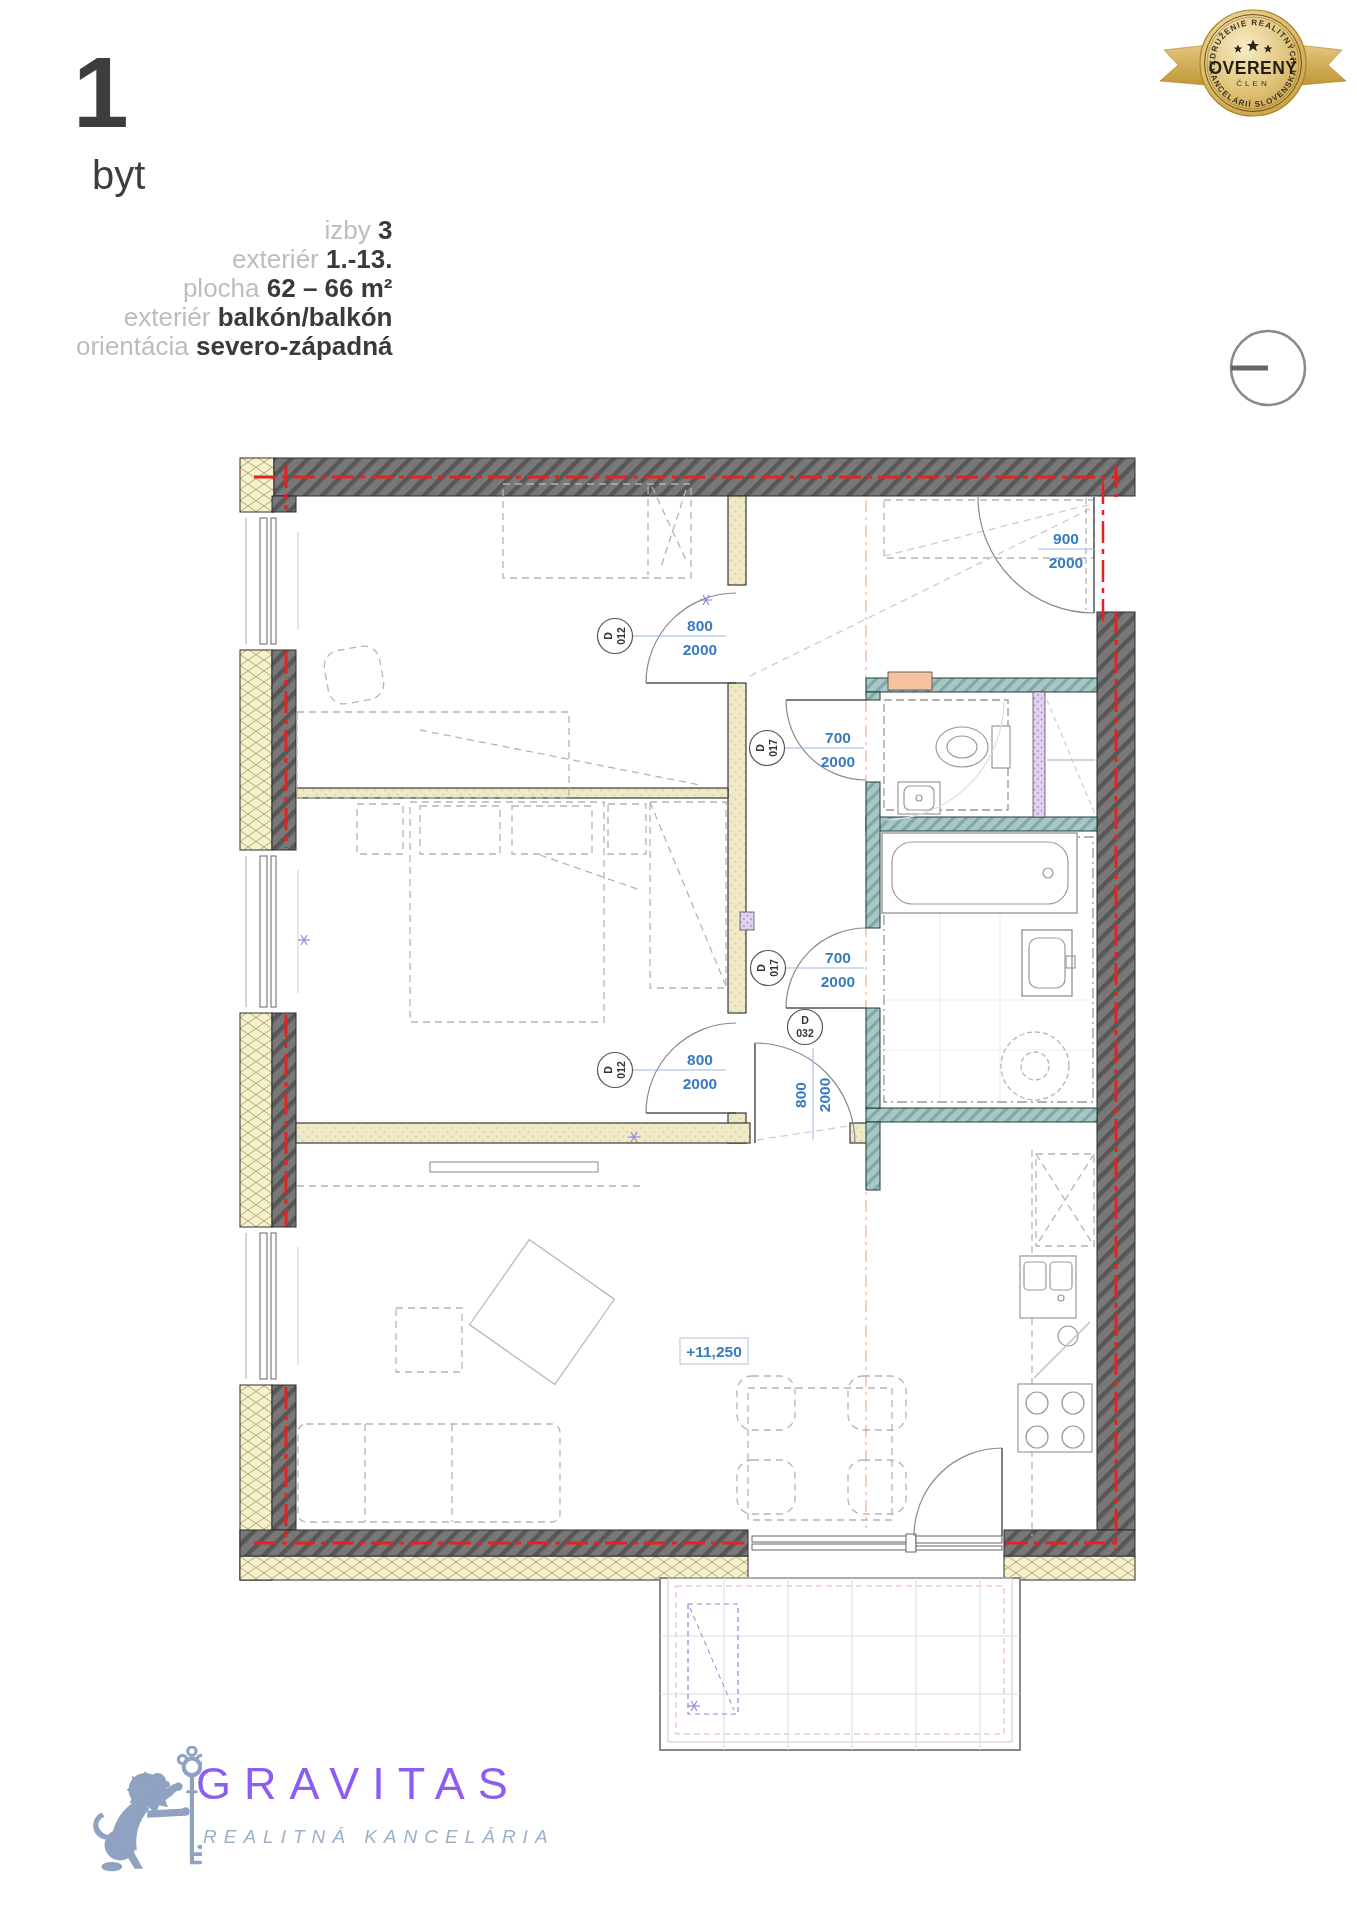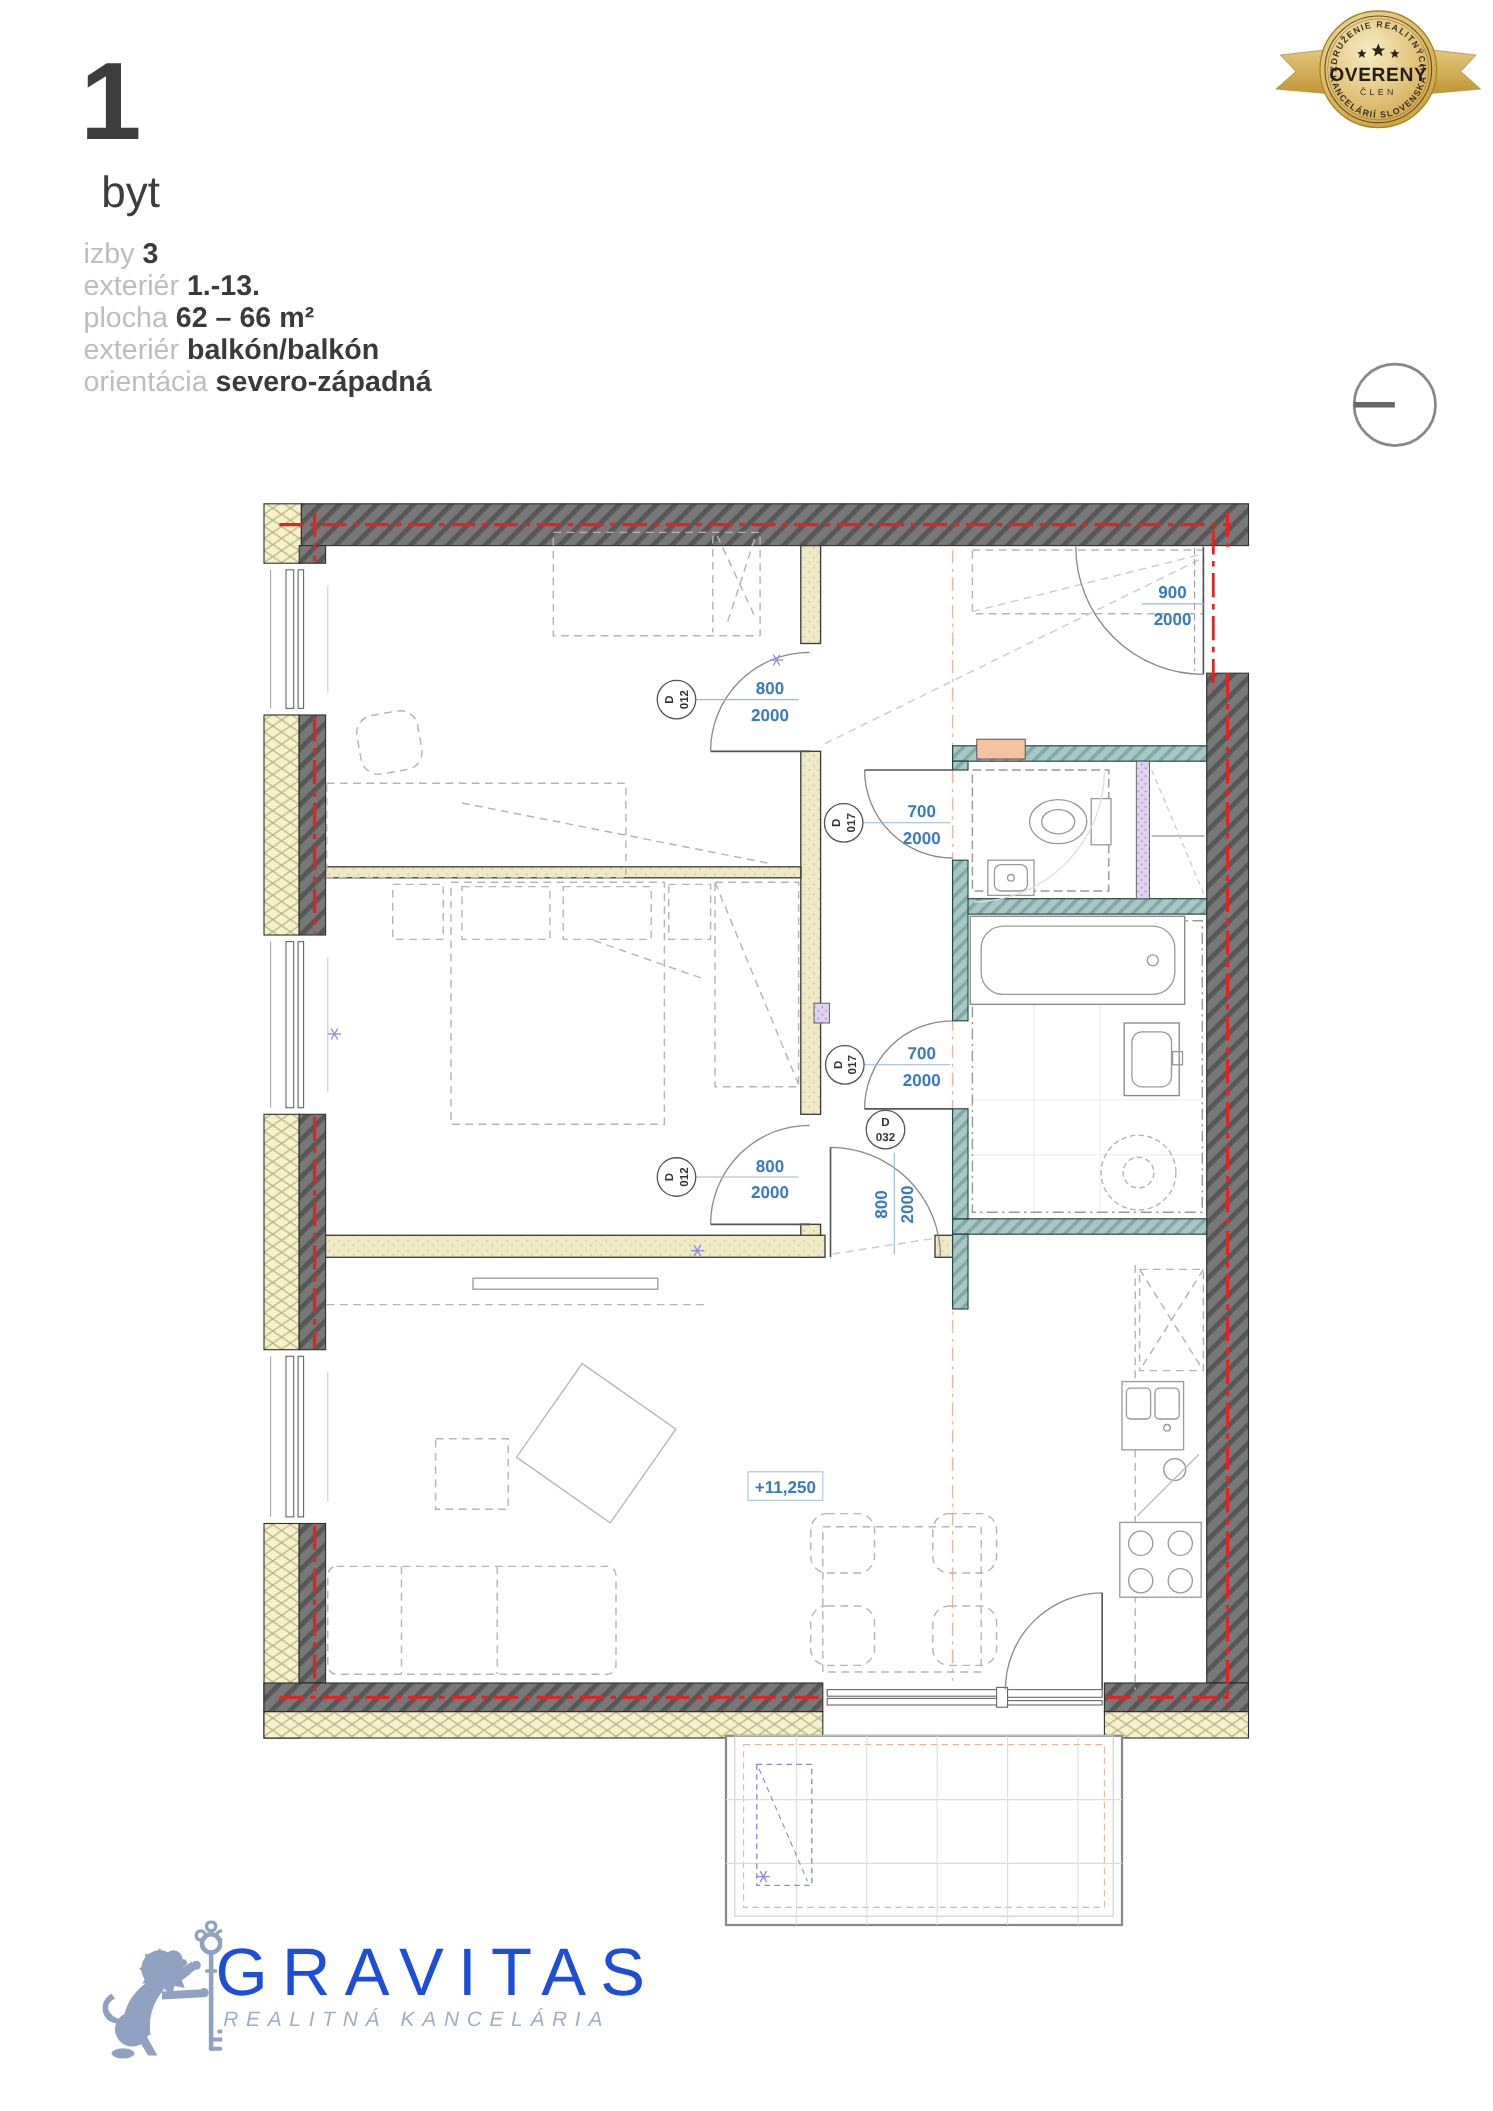"izby 3" .details .row { text-align: none -> right }
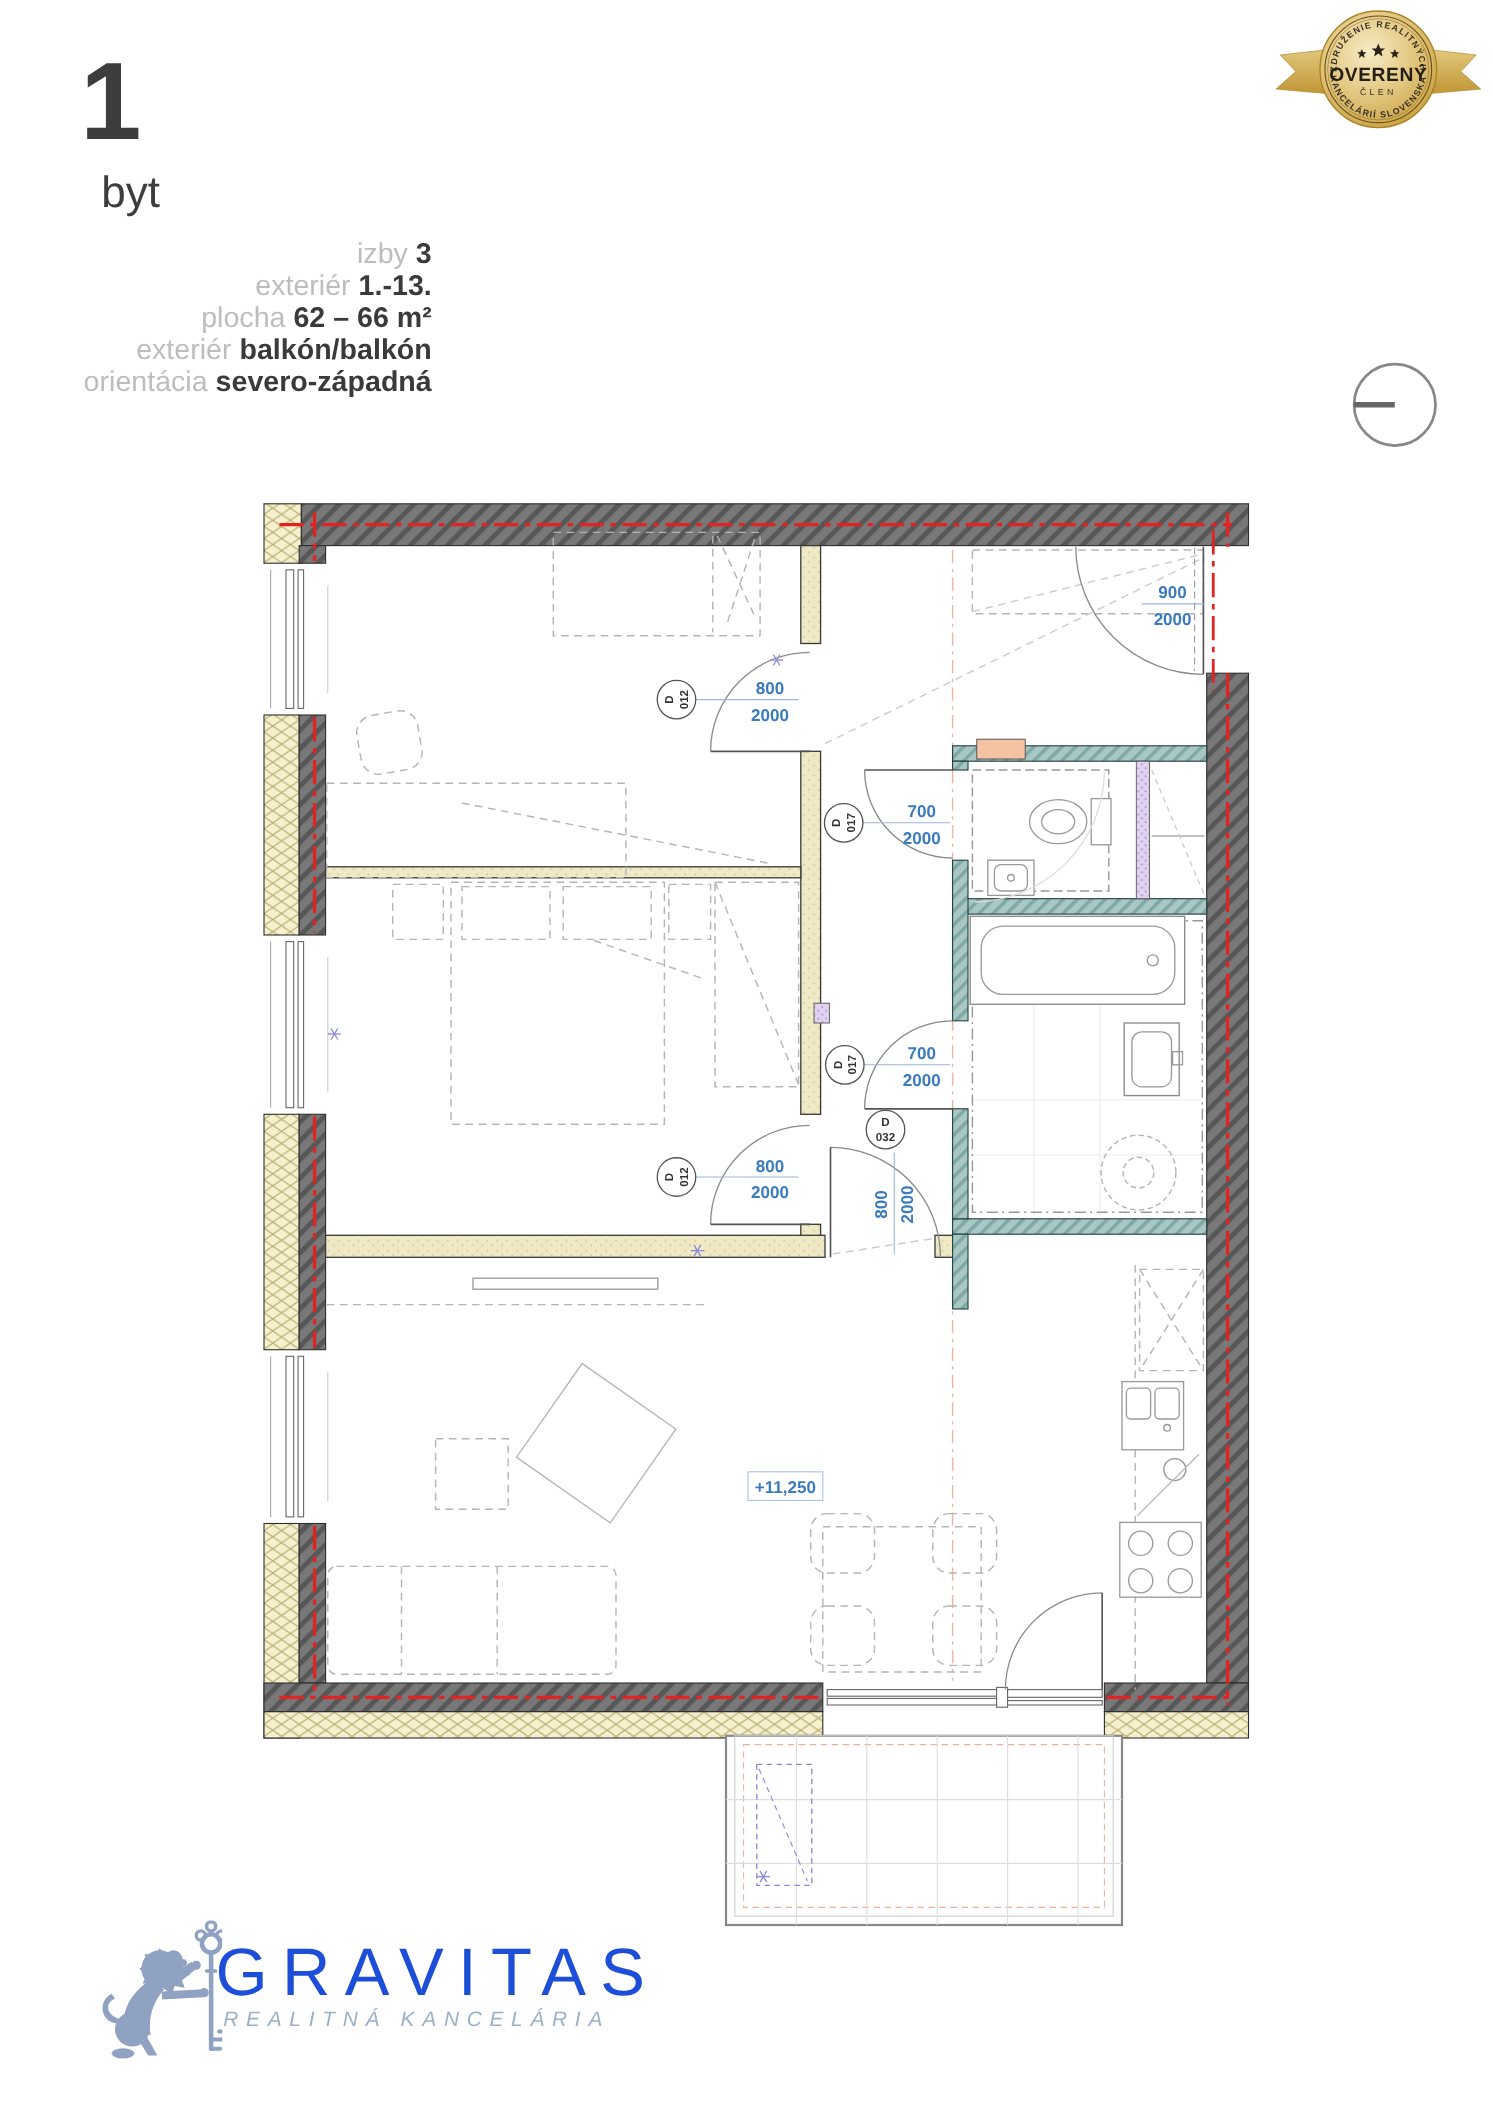"GRAVITAS" .brand-name { color: #1d4ed8 -> #8b5cf6; font-size: 61px -> 45px }
